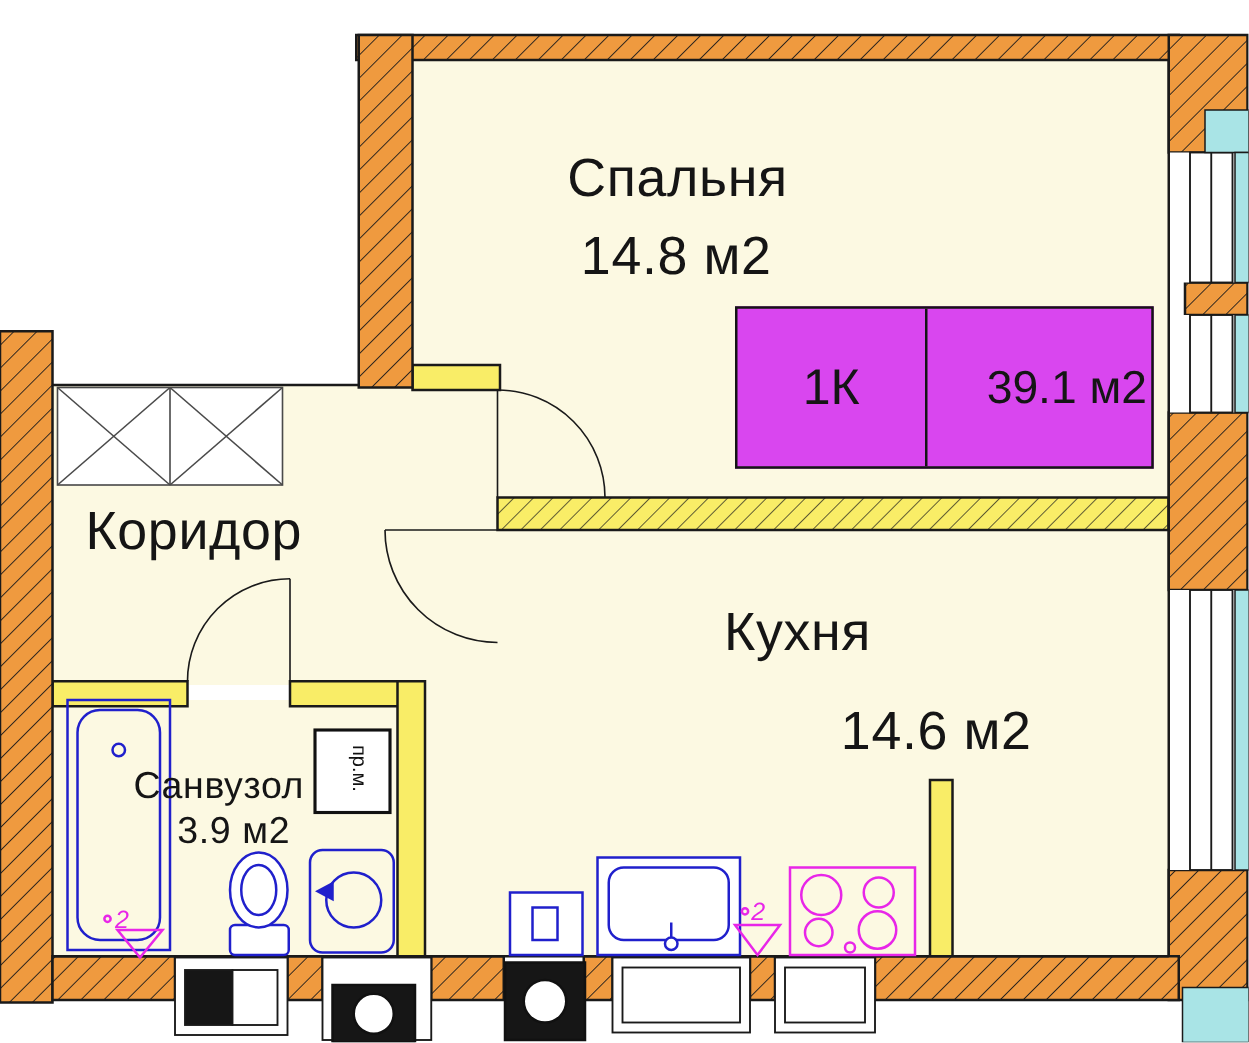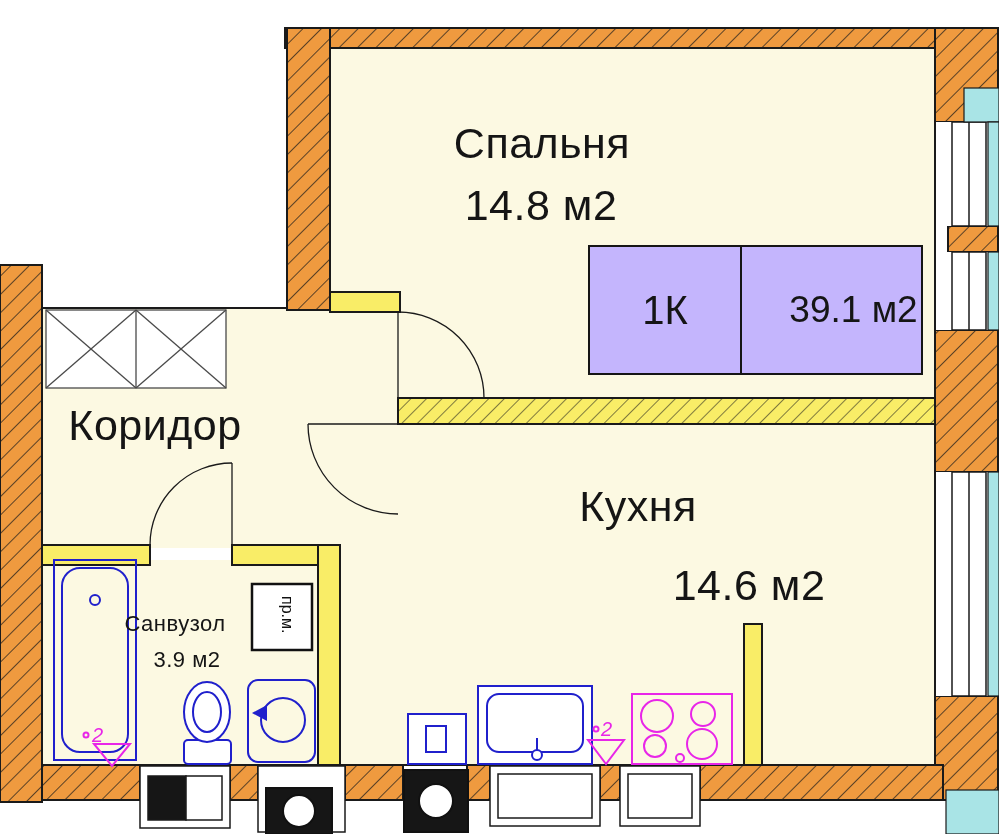"1К" .info-box { background: #c4b5fd -> #d946ef }
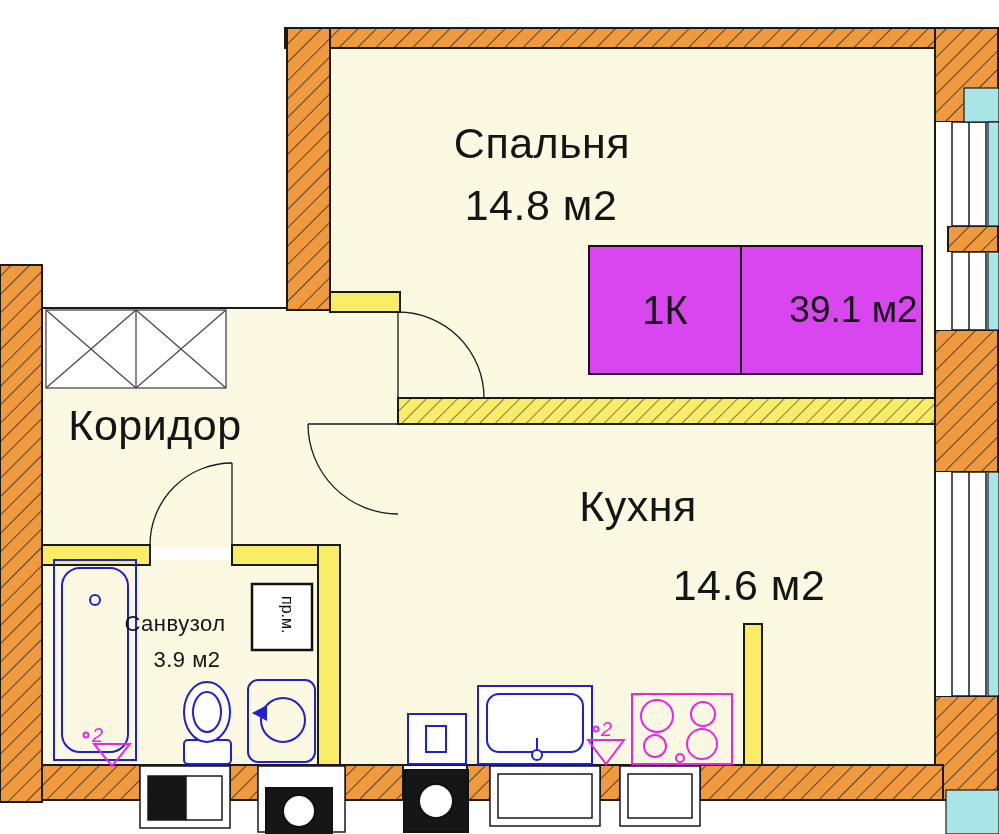"Санвузол" .room-label.small { font-size: 22px -> 30px }
